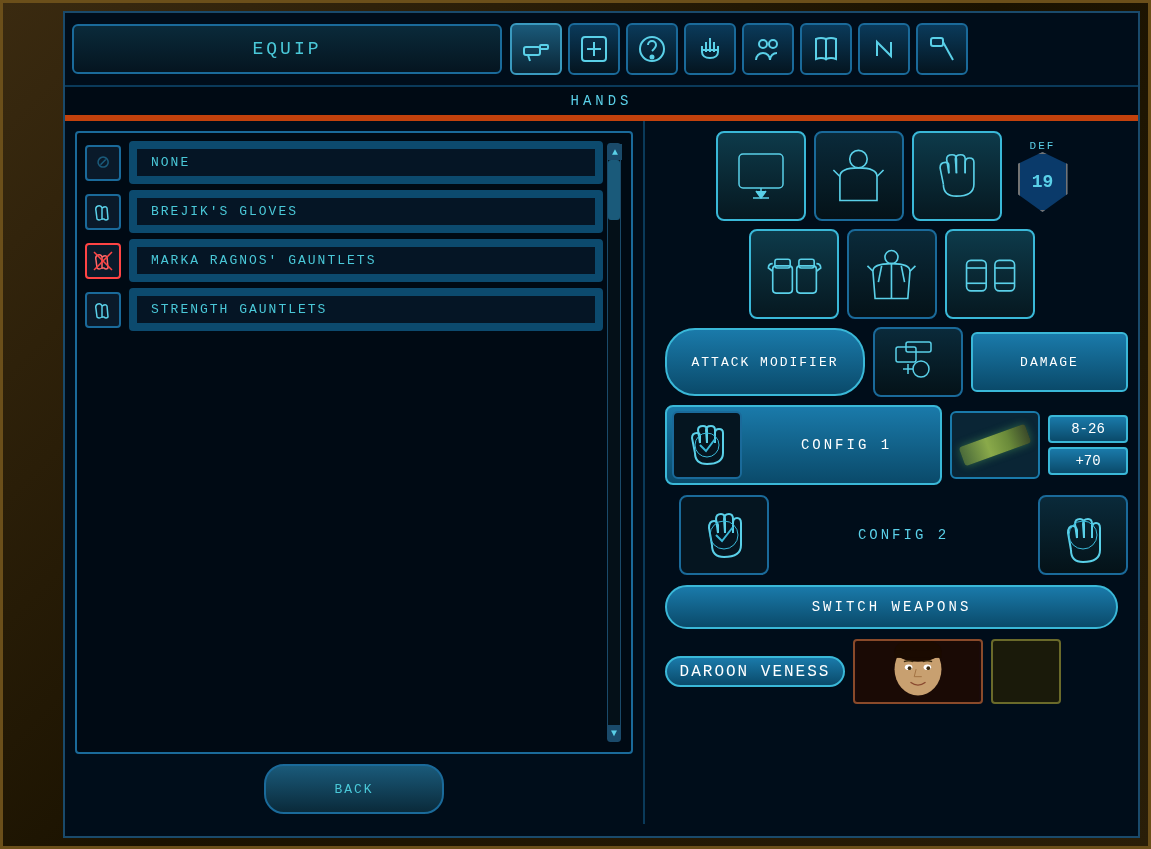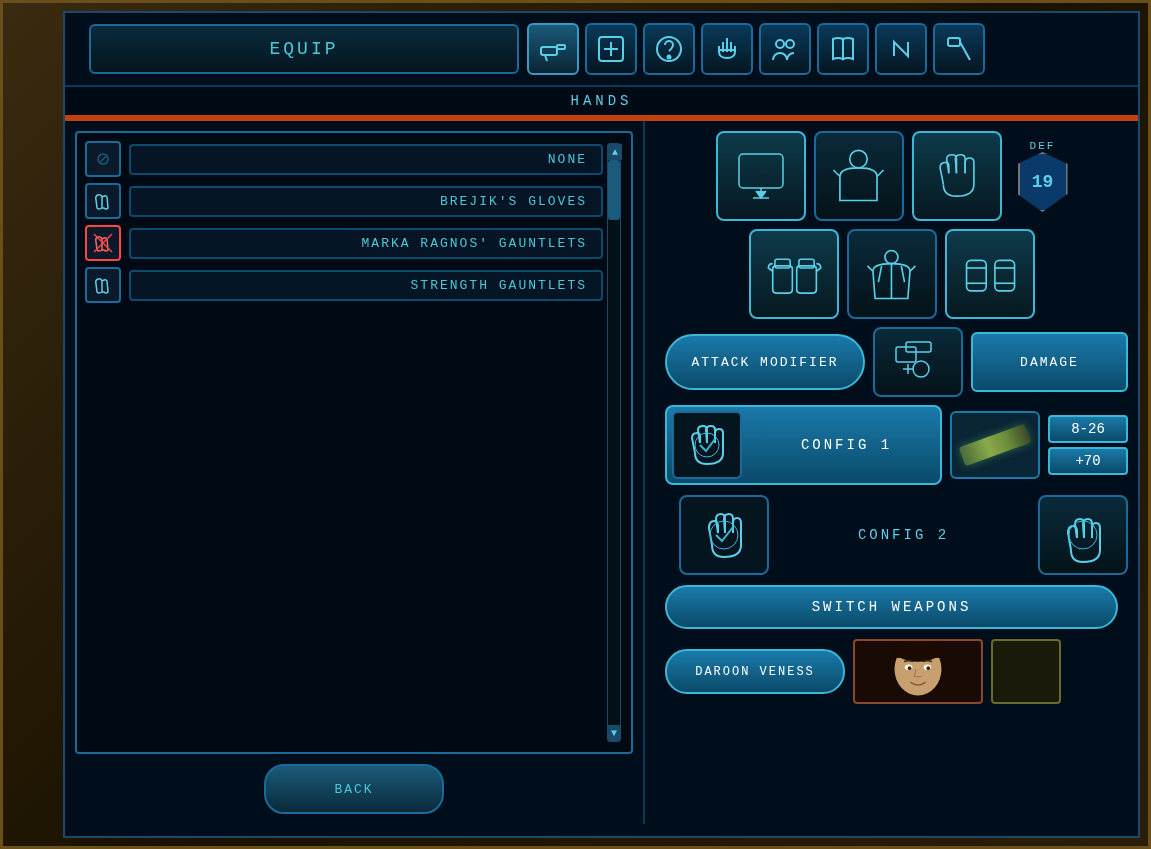"EQUIP" .toolbar { padding: 10px 24px -> 10px 7px }
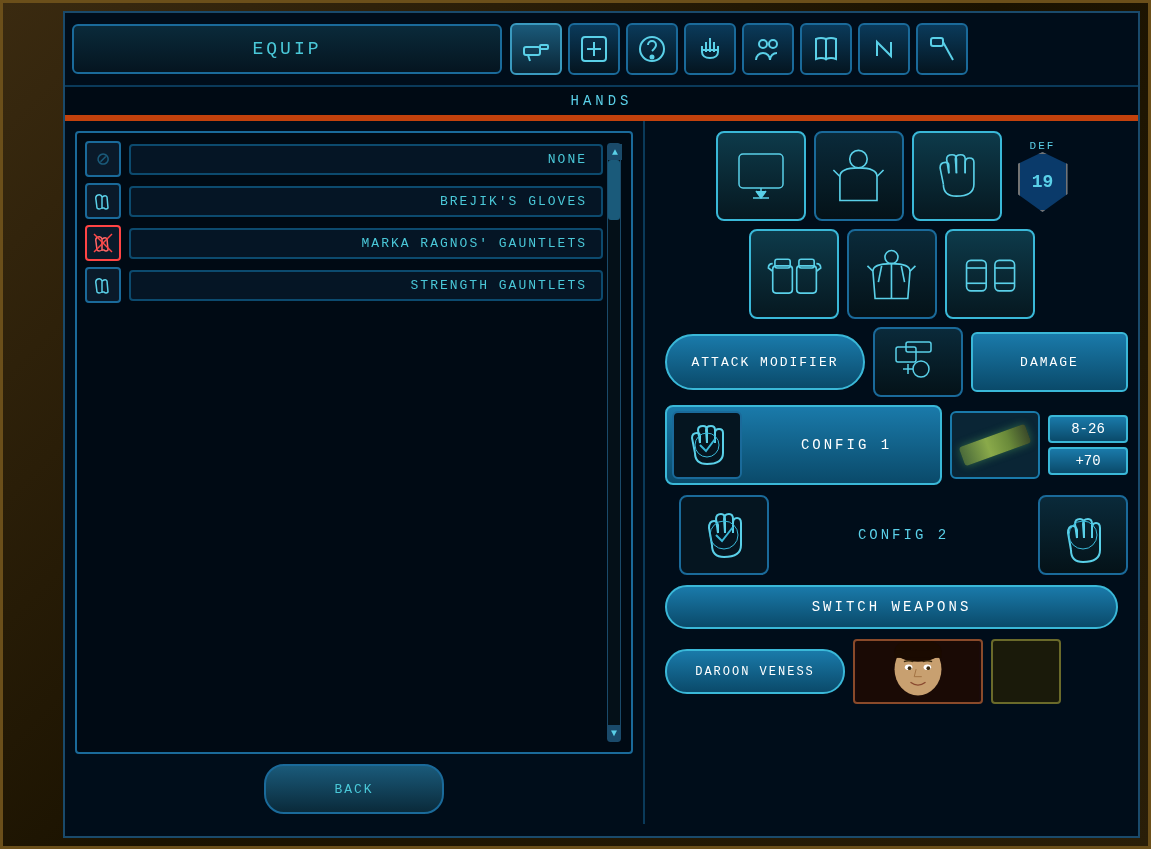"NONE" .item-label { border: 2px solid #0c4a6e -> 8px solid #0c4a6e; text-align: right -> none }
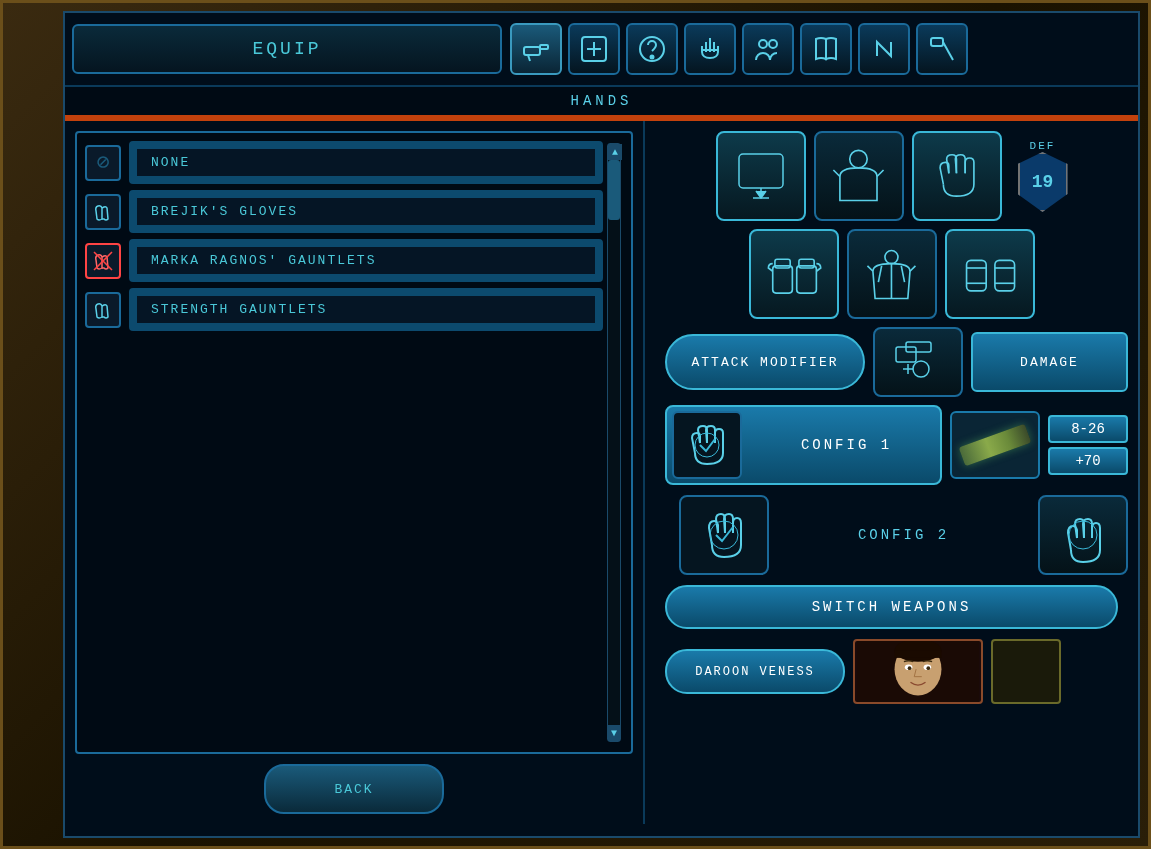"ATTACK MODIFIER" .attack-modifier-btn { height: 56px -> 68px }
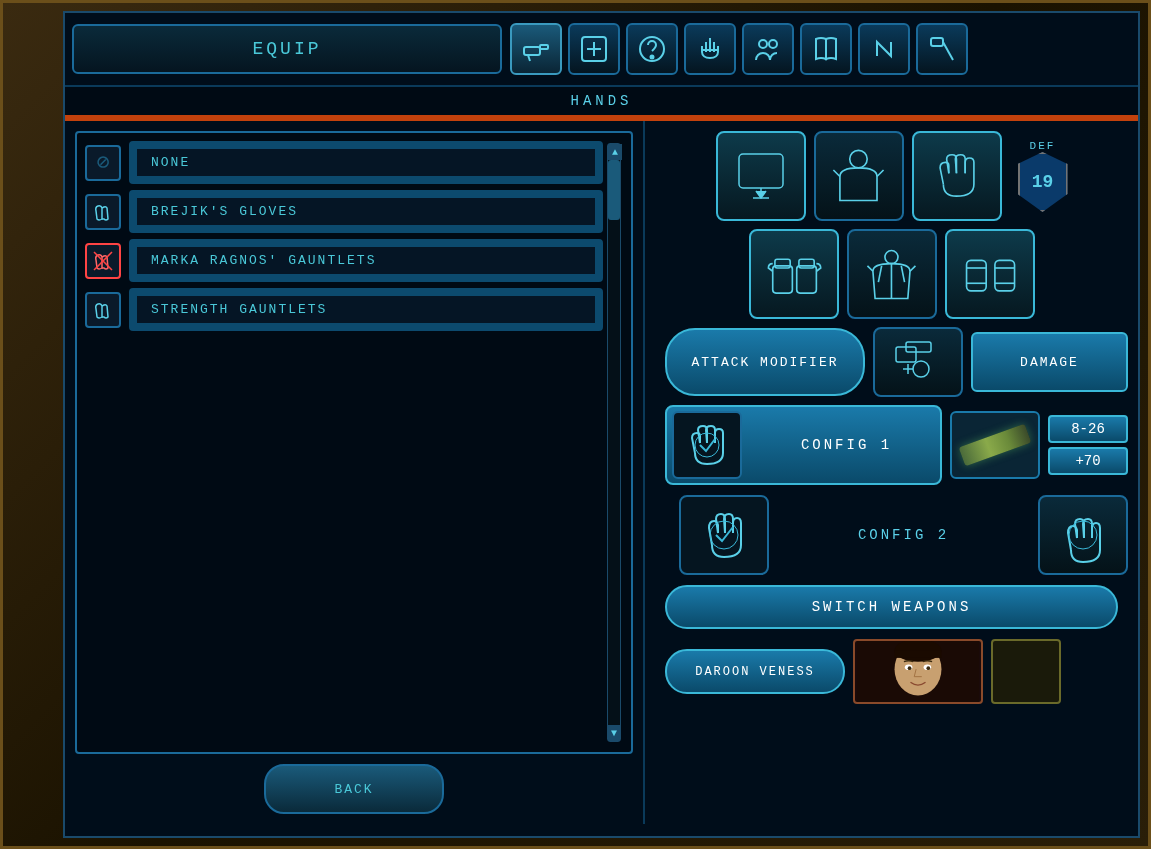"DAROON VENESS" button { font-size: 12px -> 16px; height: 45px -> 31px }
